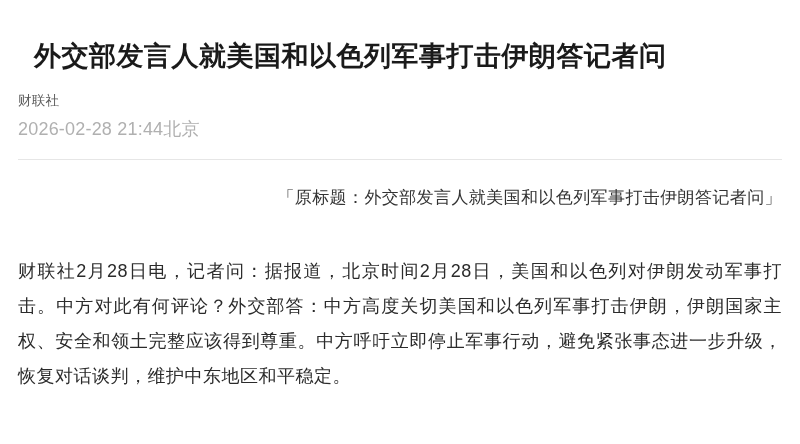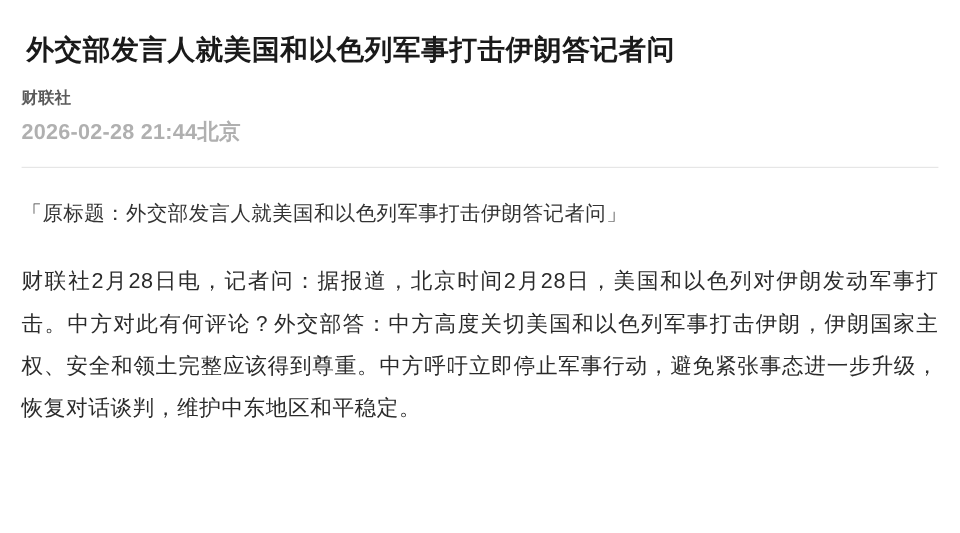"外交部发言人就美国和以色列军事打击伊朗答记者问" .article-title { font-size: 23px -> 27px; margin: 4px -> 16px }
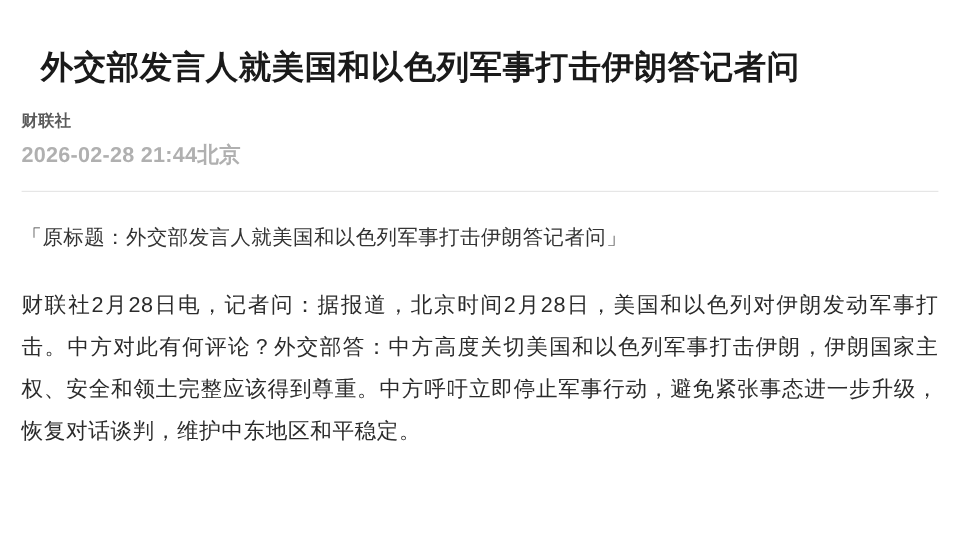"财联社" .meta { font-weight: bold -> none }
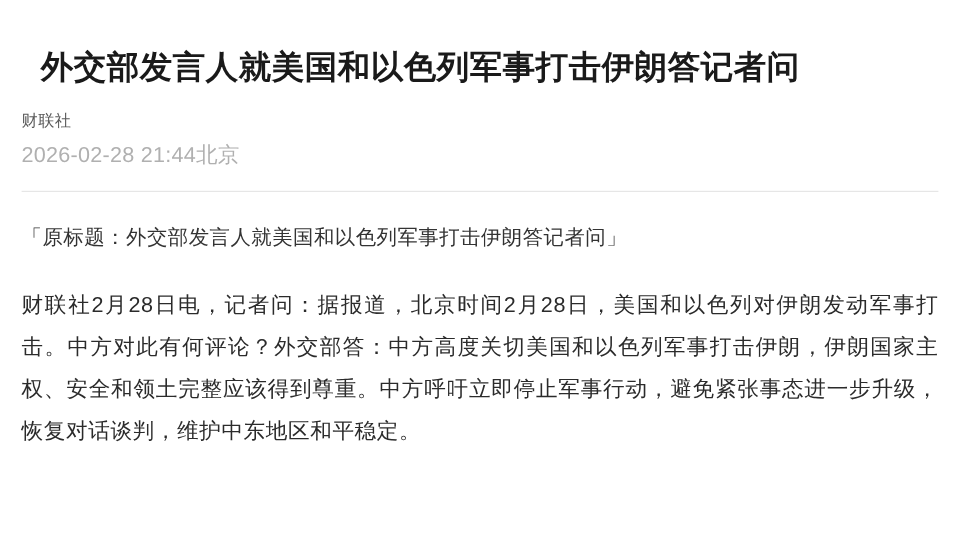"「原标题：外交部发言人就美国和以色列军事打击伊朗答记者问」" .original-title { text-align: none -> right }
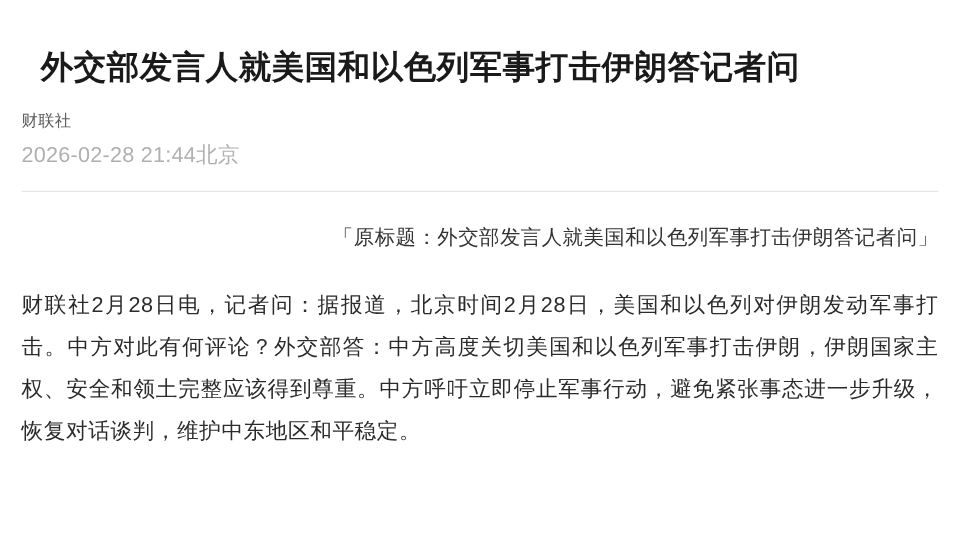"财联社2月28日电，记者问：据报道，北京时间2月28日，美国和以色列对伊朗发动军" .body-text { margin-top: 26px -> 43px }
